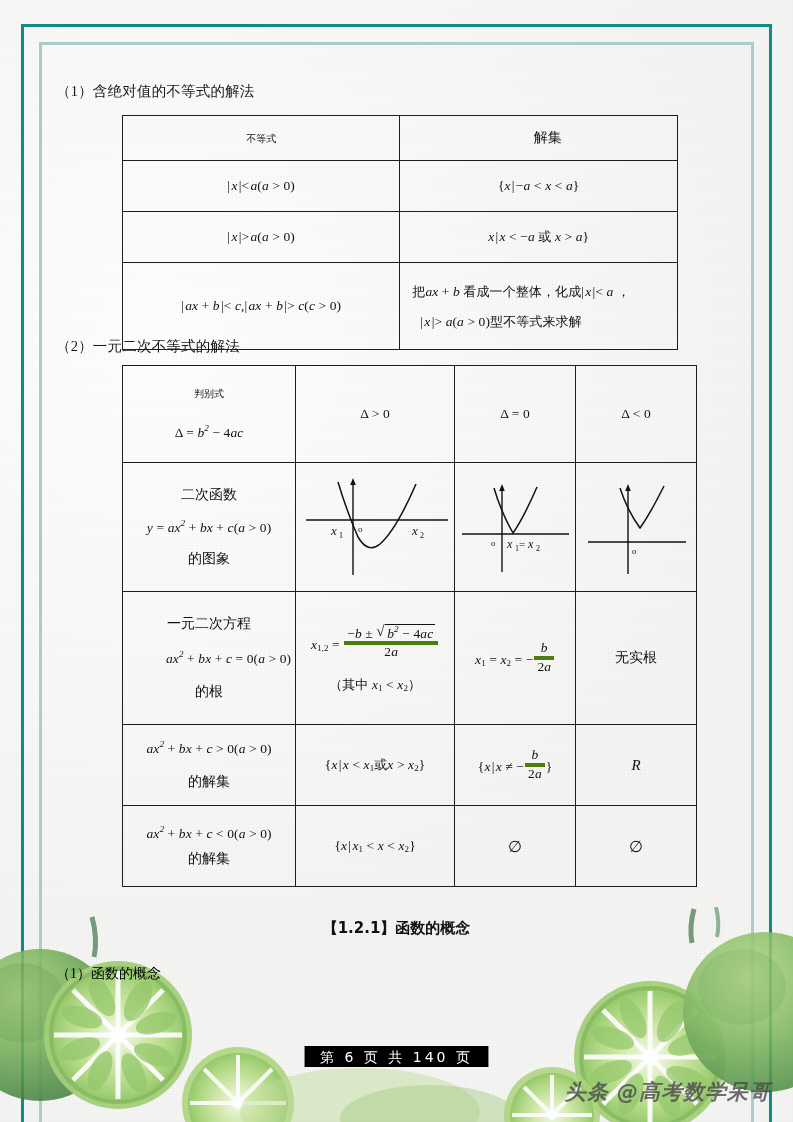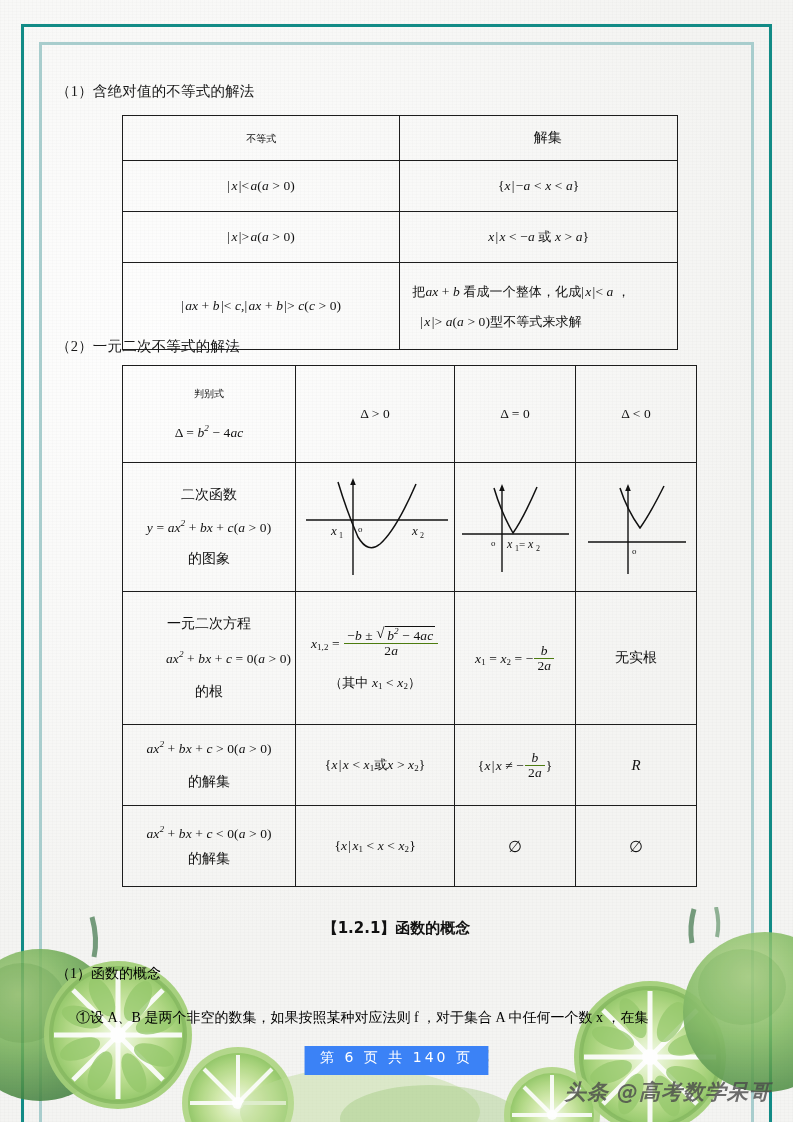"−b ± b2 − 4ac" .frac > .num { border-bottom: 1px solid #4d7c0f -> 4px solid #4d7c0f }
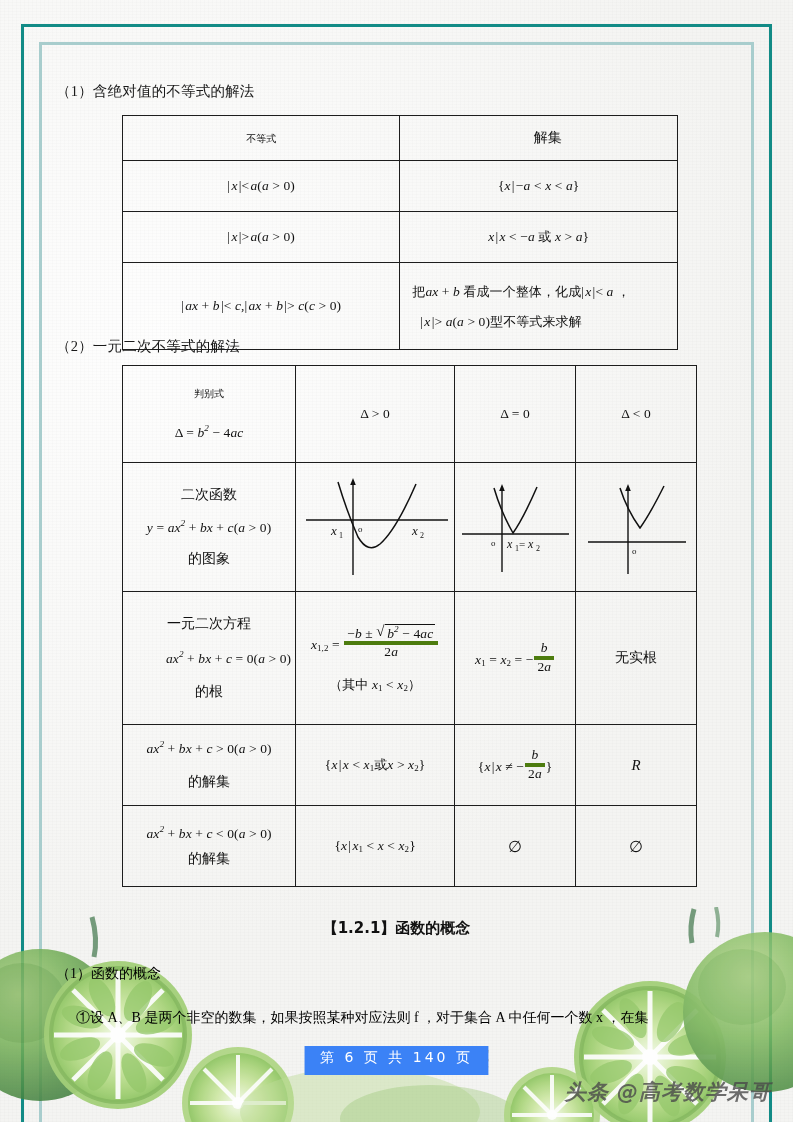"①设 A、B 是两个非空的数集，如果按照某种对应法则 f ，对于集合" div.body-text { html: <div>①设 A、B 是两个非空的数集，如果按照某种对应法则 f ，对于集合 A 中任何一个数 x ，在集</div> -> none }
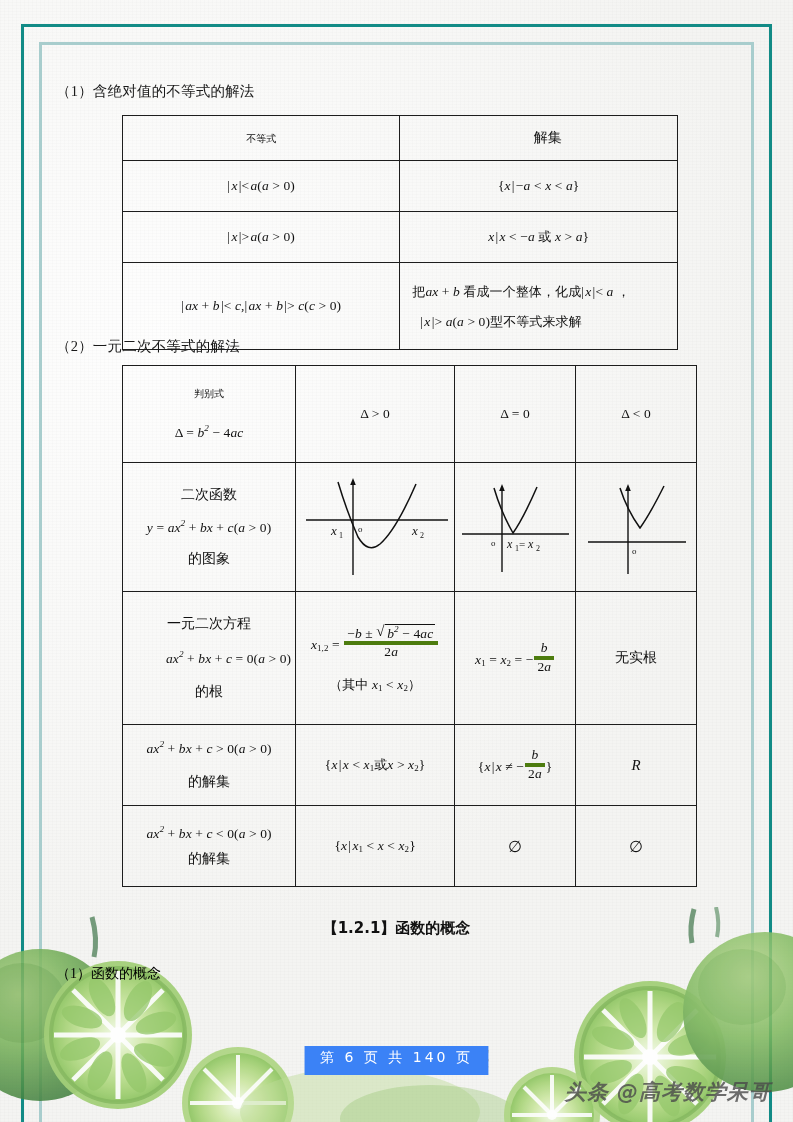"第 6 页 共 140" #footer-badge { background: #3b82f6 -> #000000; padding: 3px 16px 8px 16px -> 3px 16px 0 16px }
